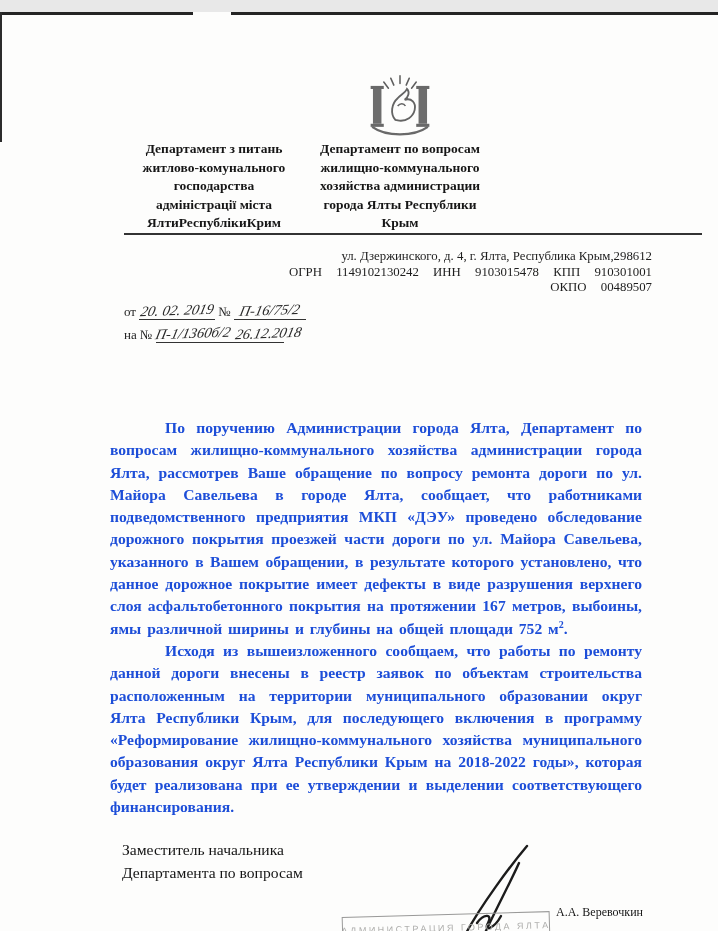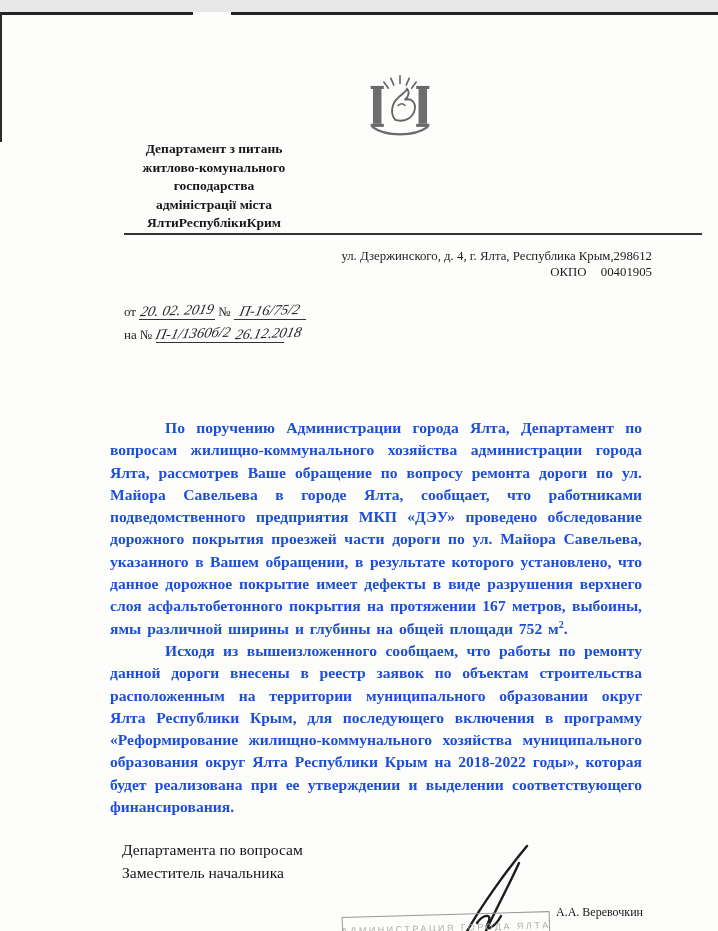"Департамент по вопросам" div.hdr { html: none -> <div>Департамент по вопросам жилищно-коммунального хозяйства администрации города Ялты Республики Крым</div> }
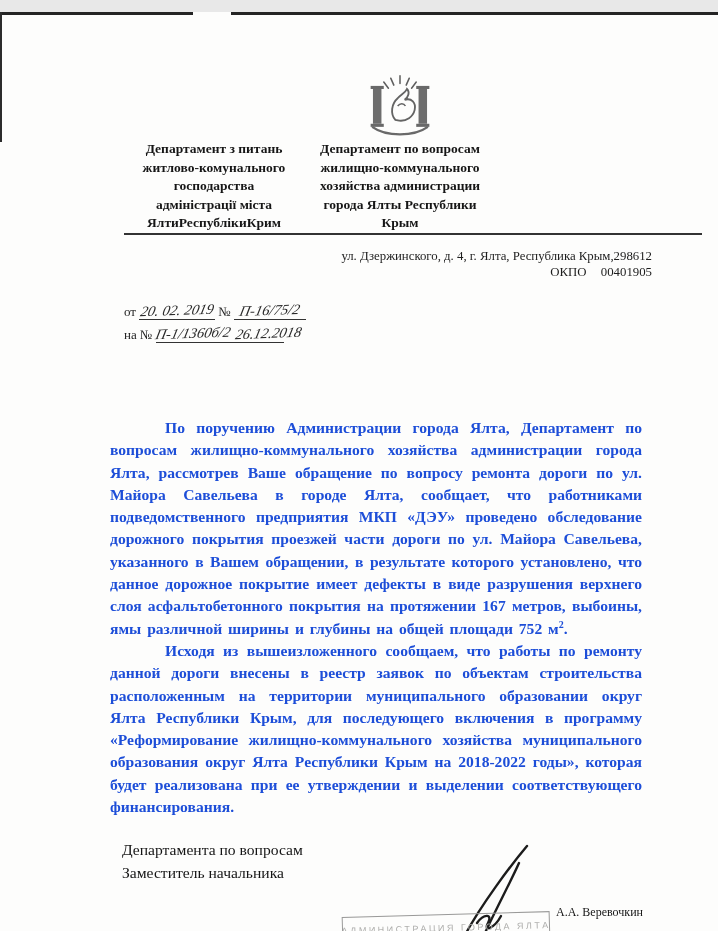"ОГРН 1149102130242 ИНН 9103015478 КПП" div.wide { html: none -> <div>ОГРН 1149102130242 ИНН 9103015478 КПП 910301001</div> }
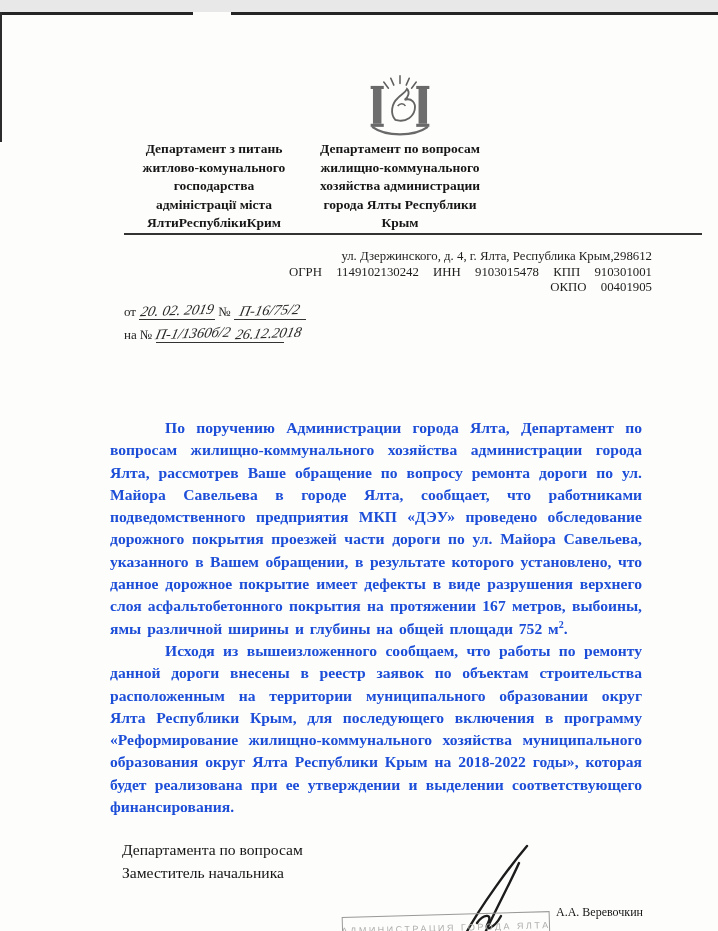"ОКПО 00401905" div.wide { text: 00401905 -> 00489507 }
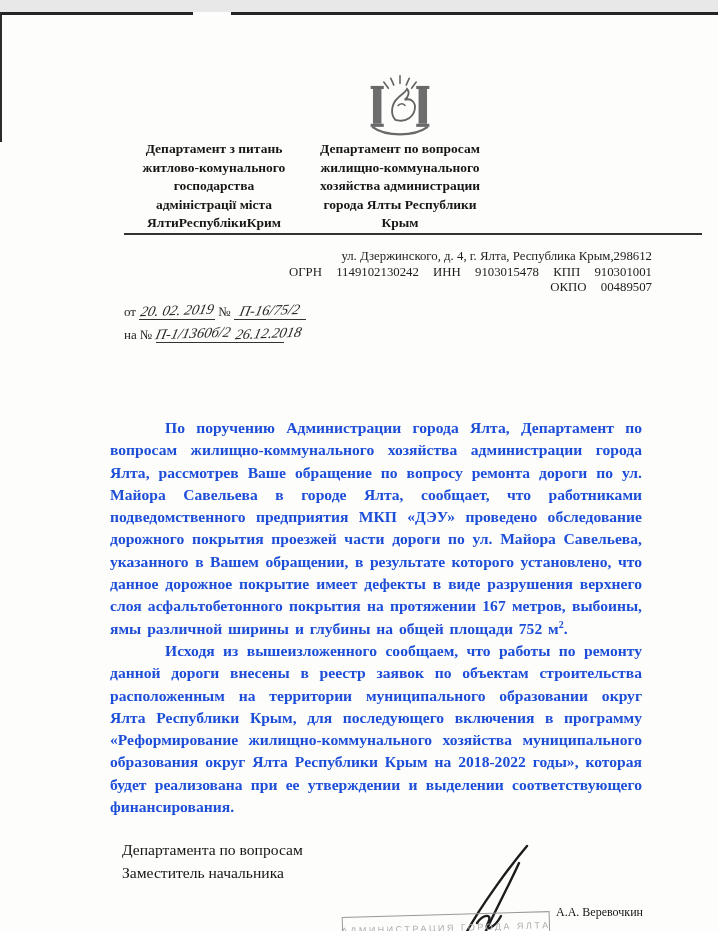"Департамента по вопросам" div { order: before "Заместитель начальника" -> after "Заместитель начальника" }
